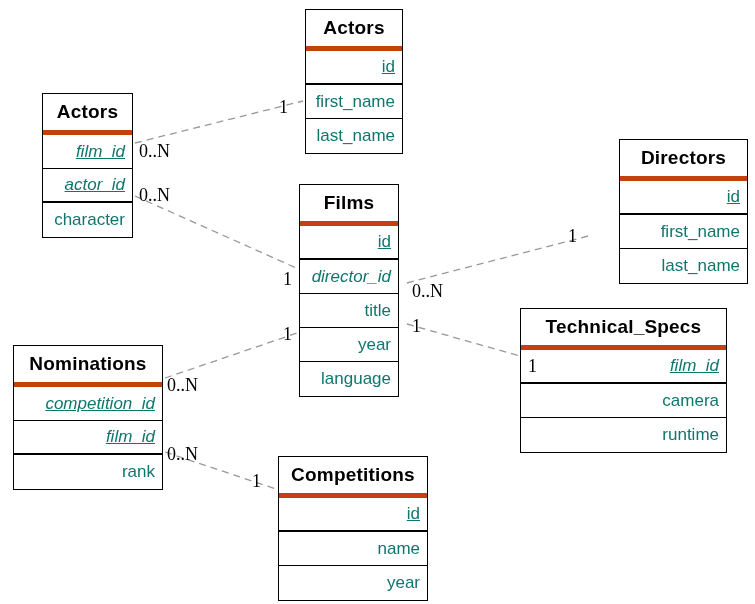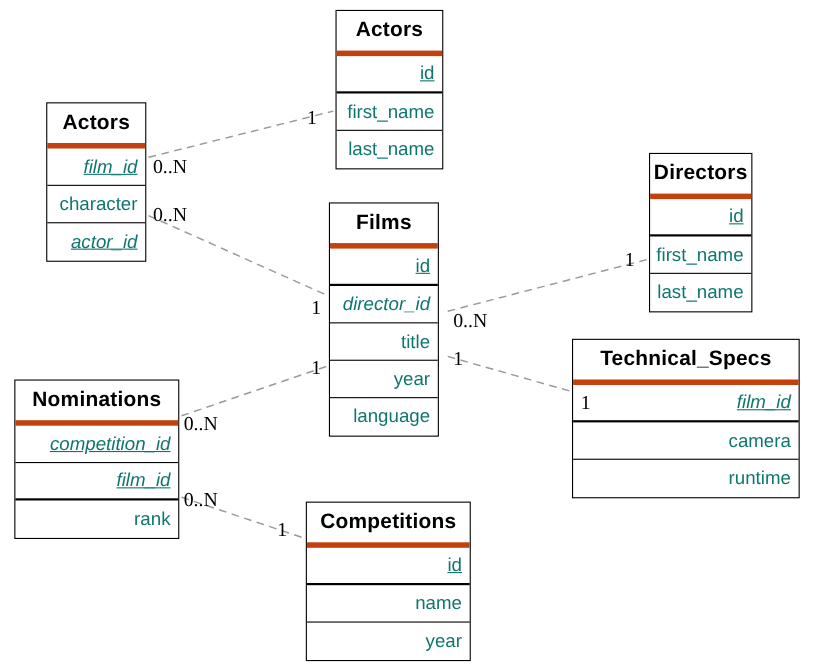"Directors" div.tbl { left: 590px -> 619px; width: 94px -> 129px }
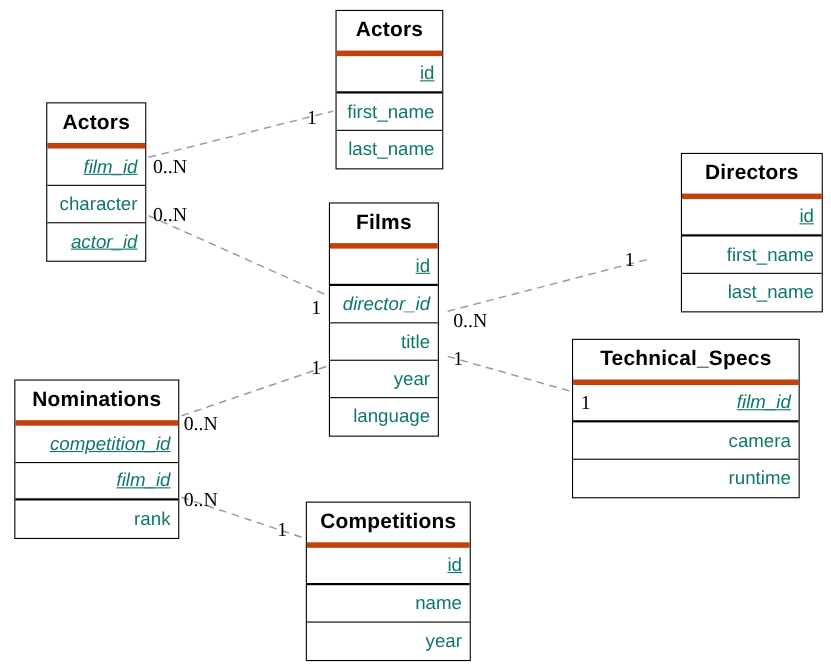"character" div.row { order: before "actor_id" -> after "actor_id" }
